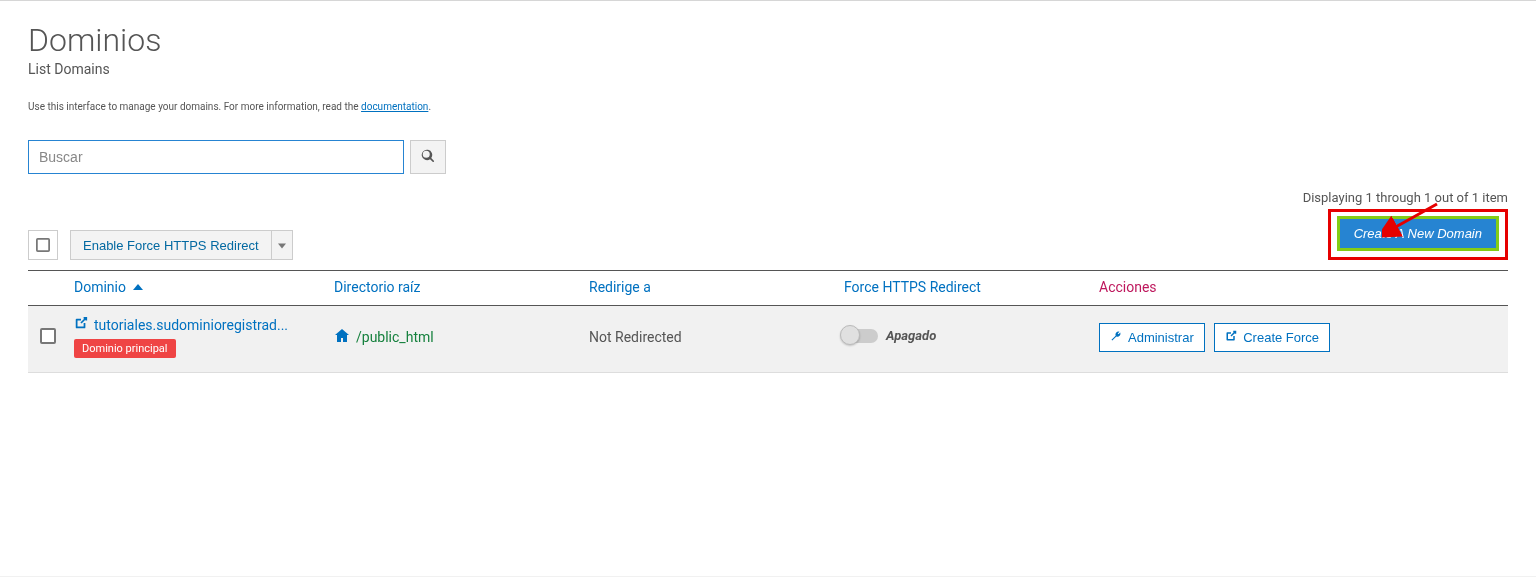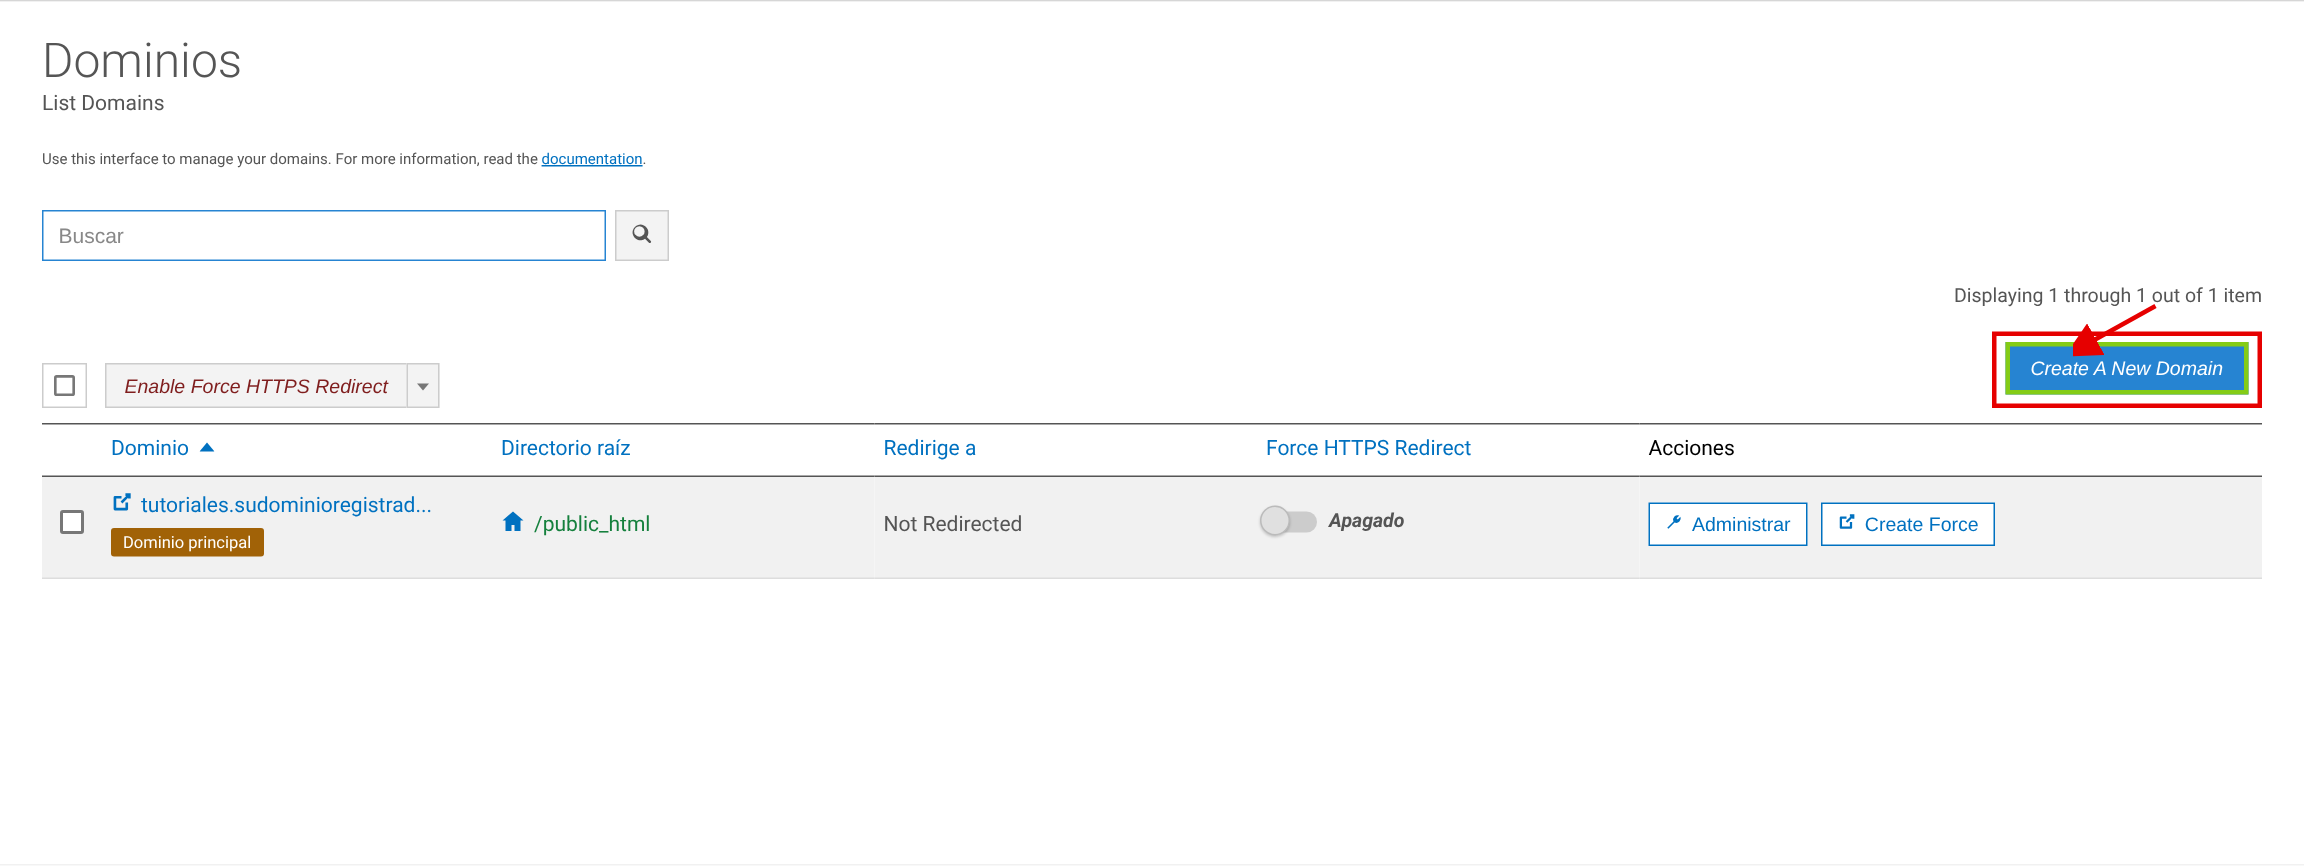"Displaying 1 through 1 out" .toolbar-right { gap: 16px -> 4px }
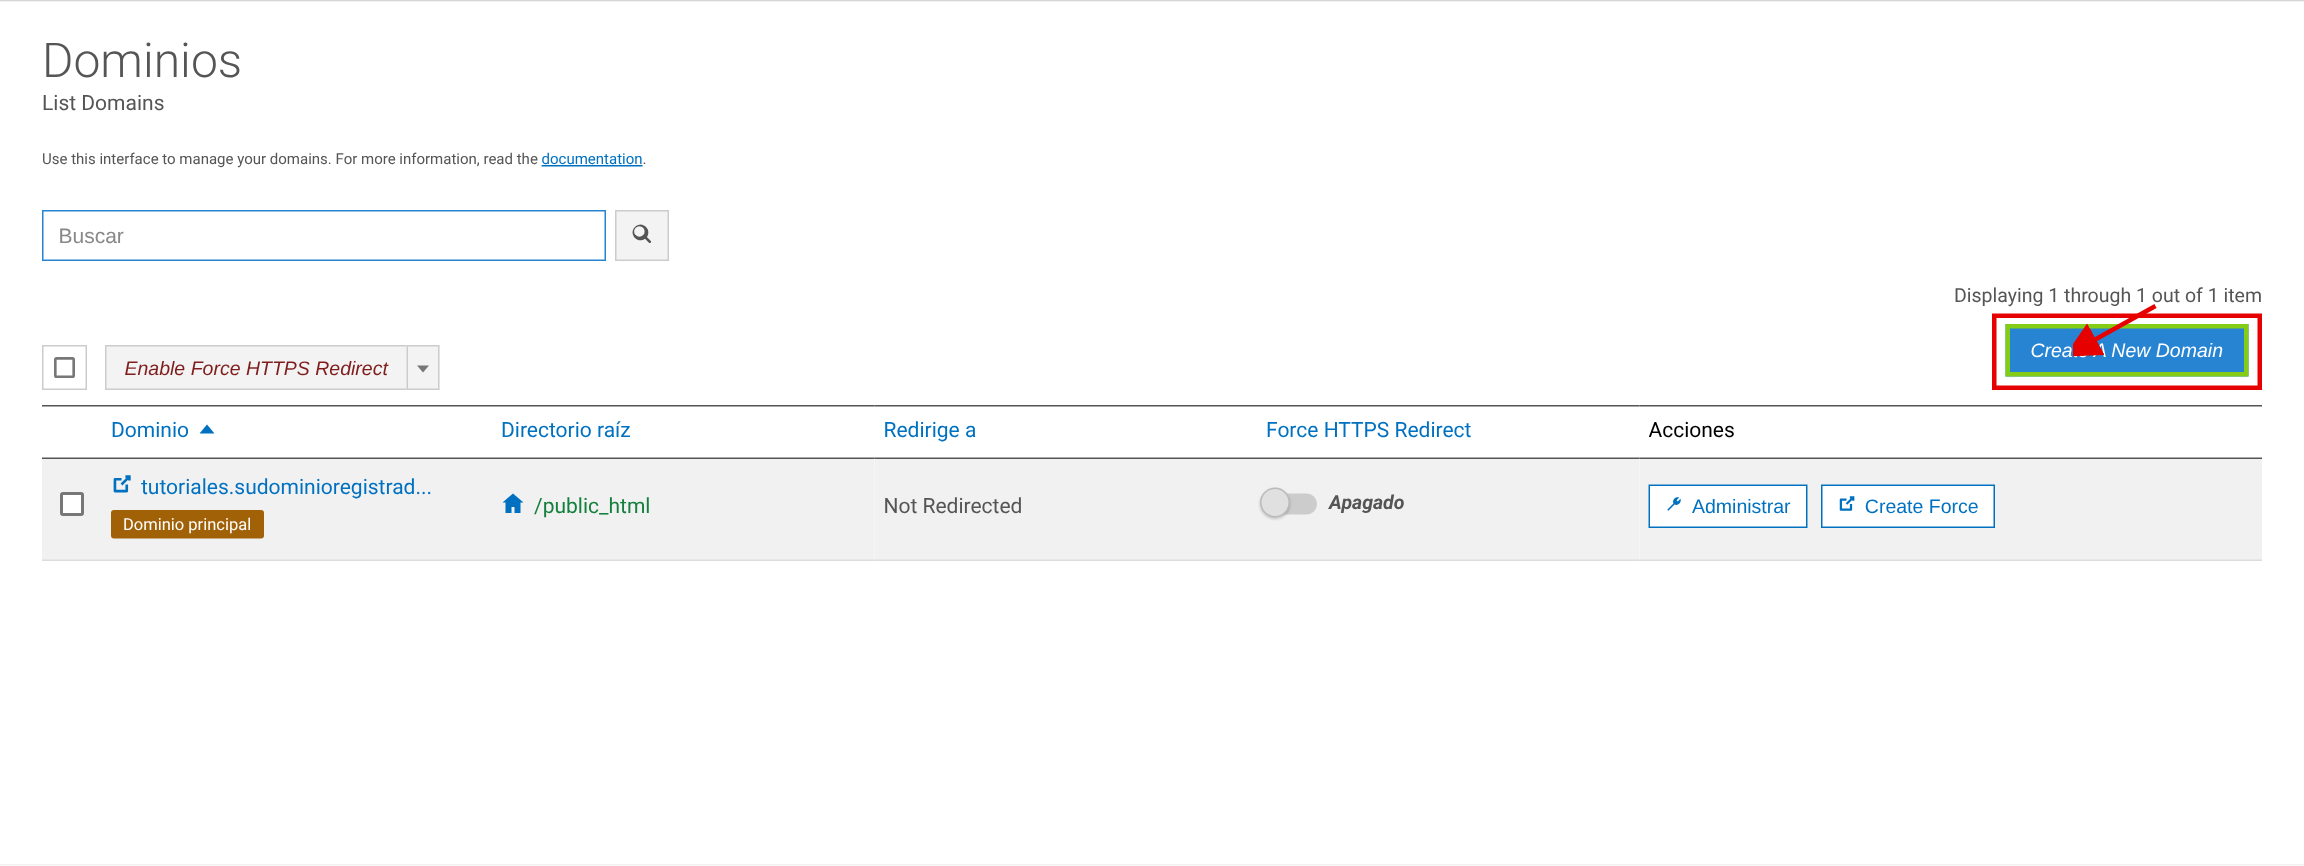"Enable Force HTTPS Redirect" .split-btn-main { color: #7f1d1d -> #0369a1; font-style: italic -> none }
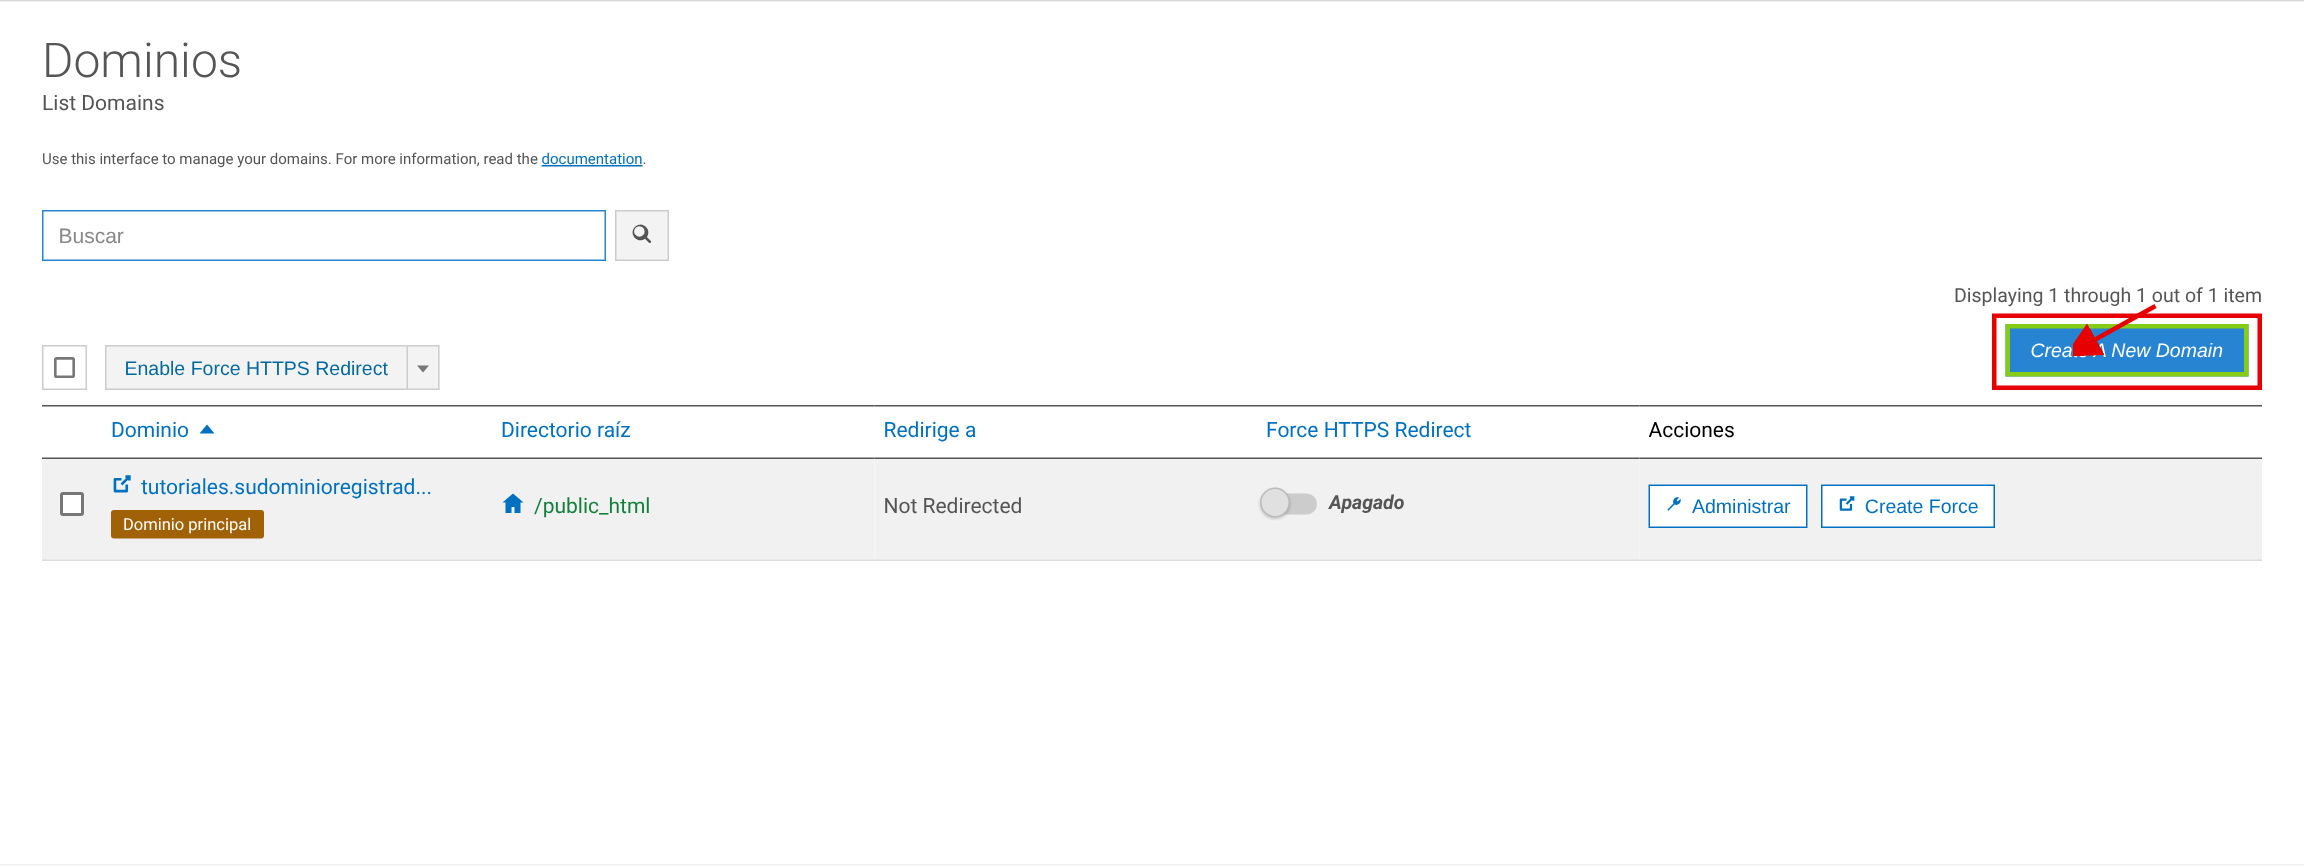"Acciones" table.domains thead th { color: #000000 -> #be185d }
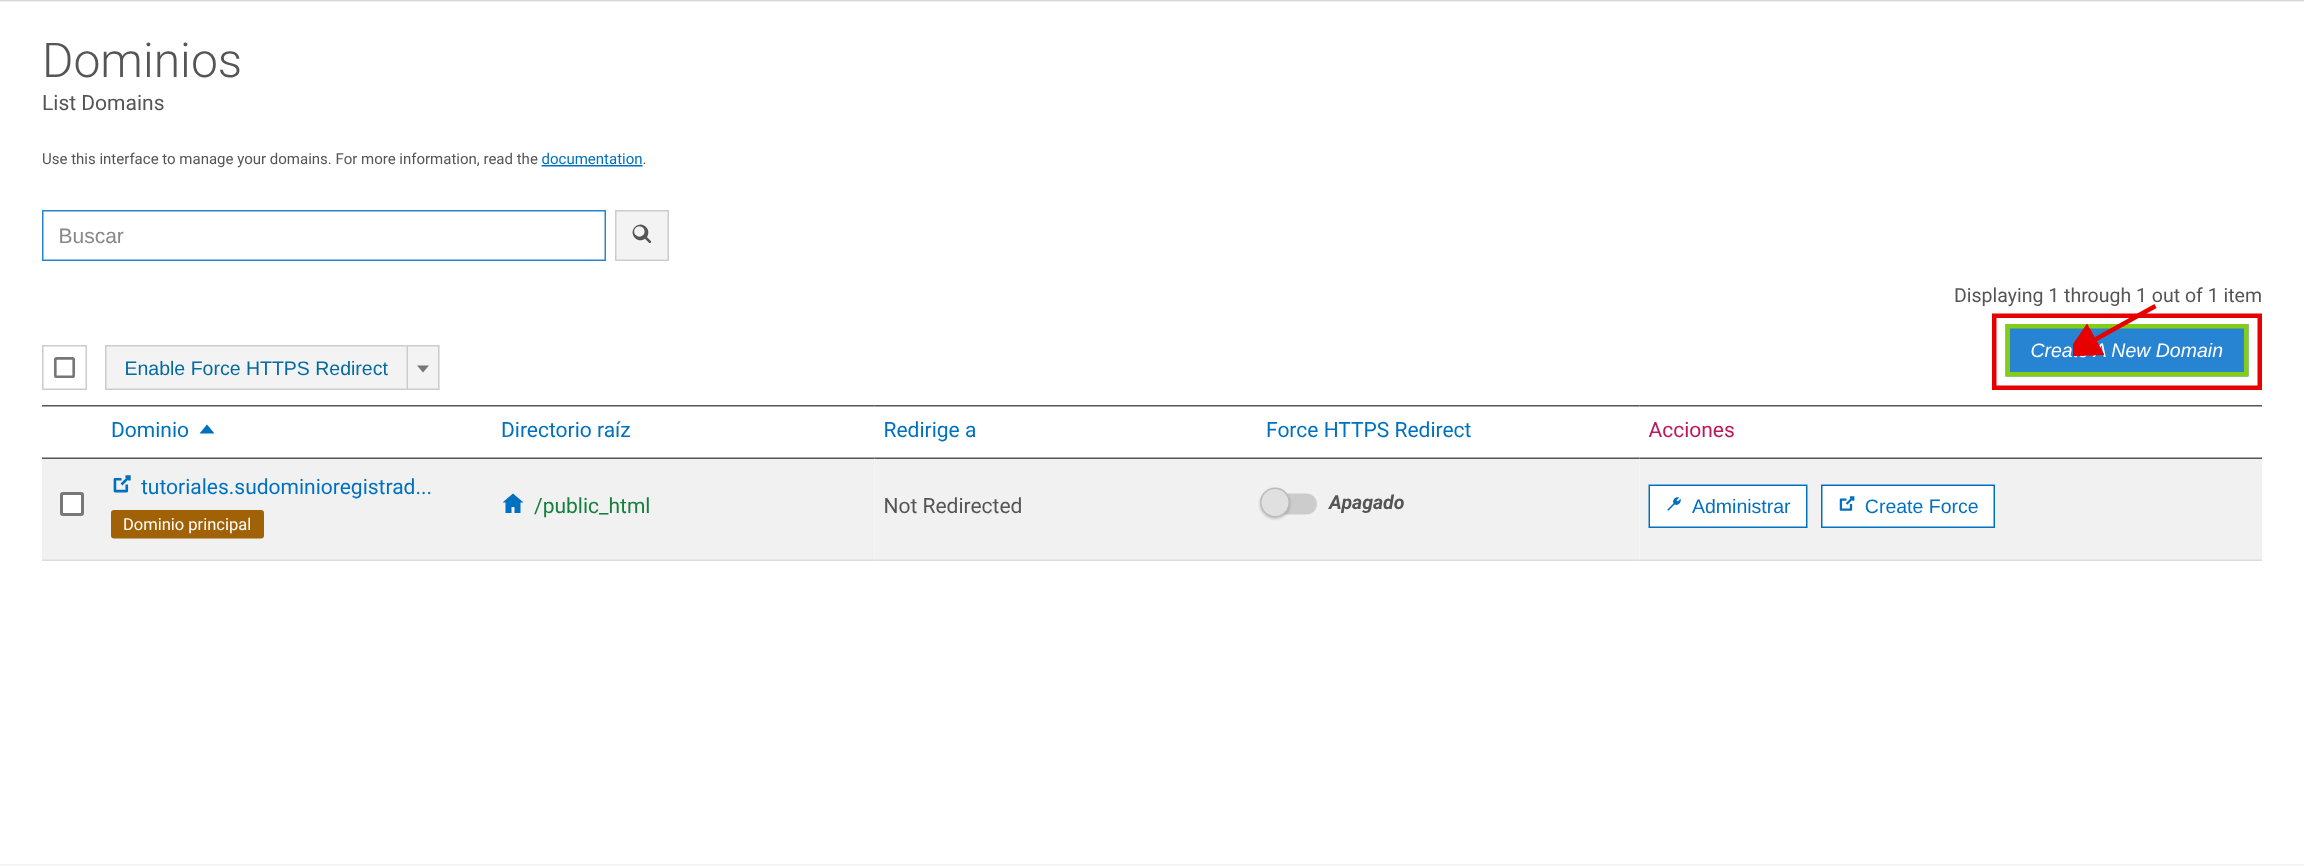"Dominio principal" .badge { background: #a16207 -> #ef4444 }
